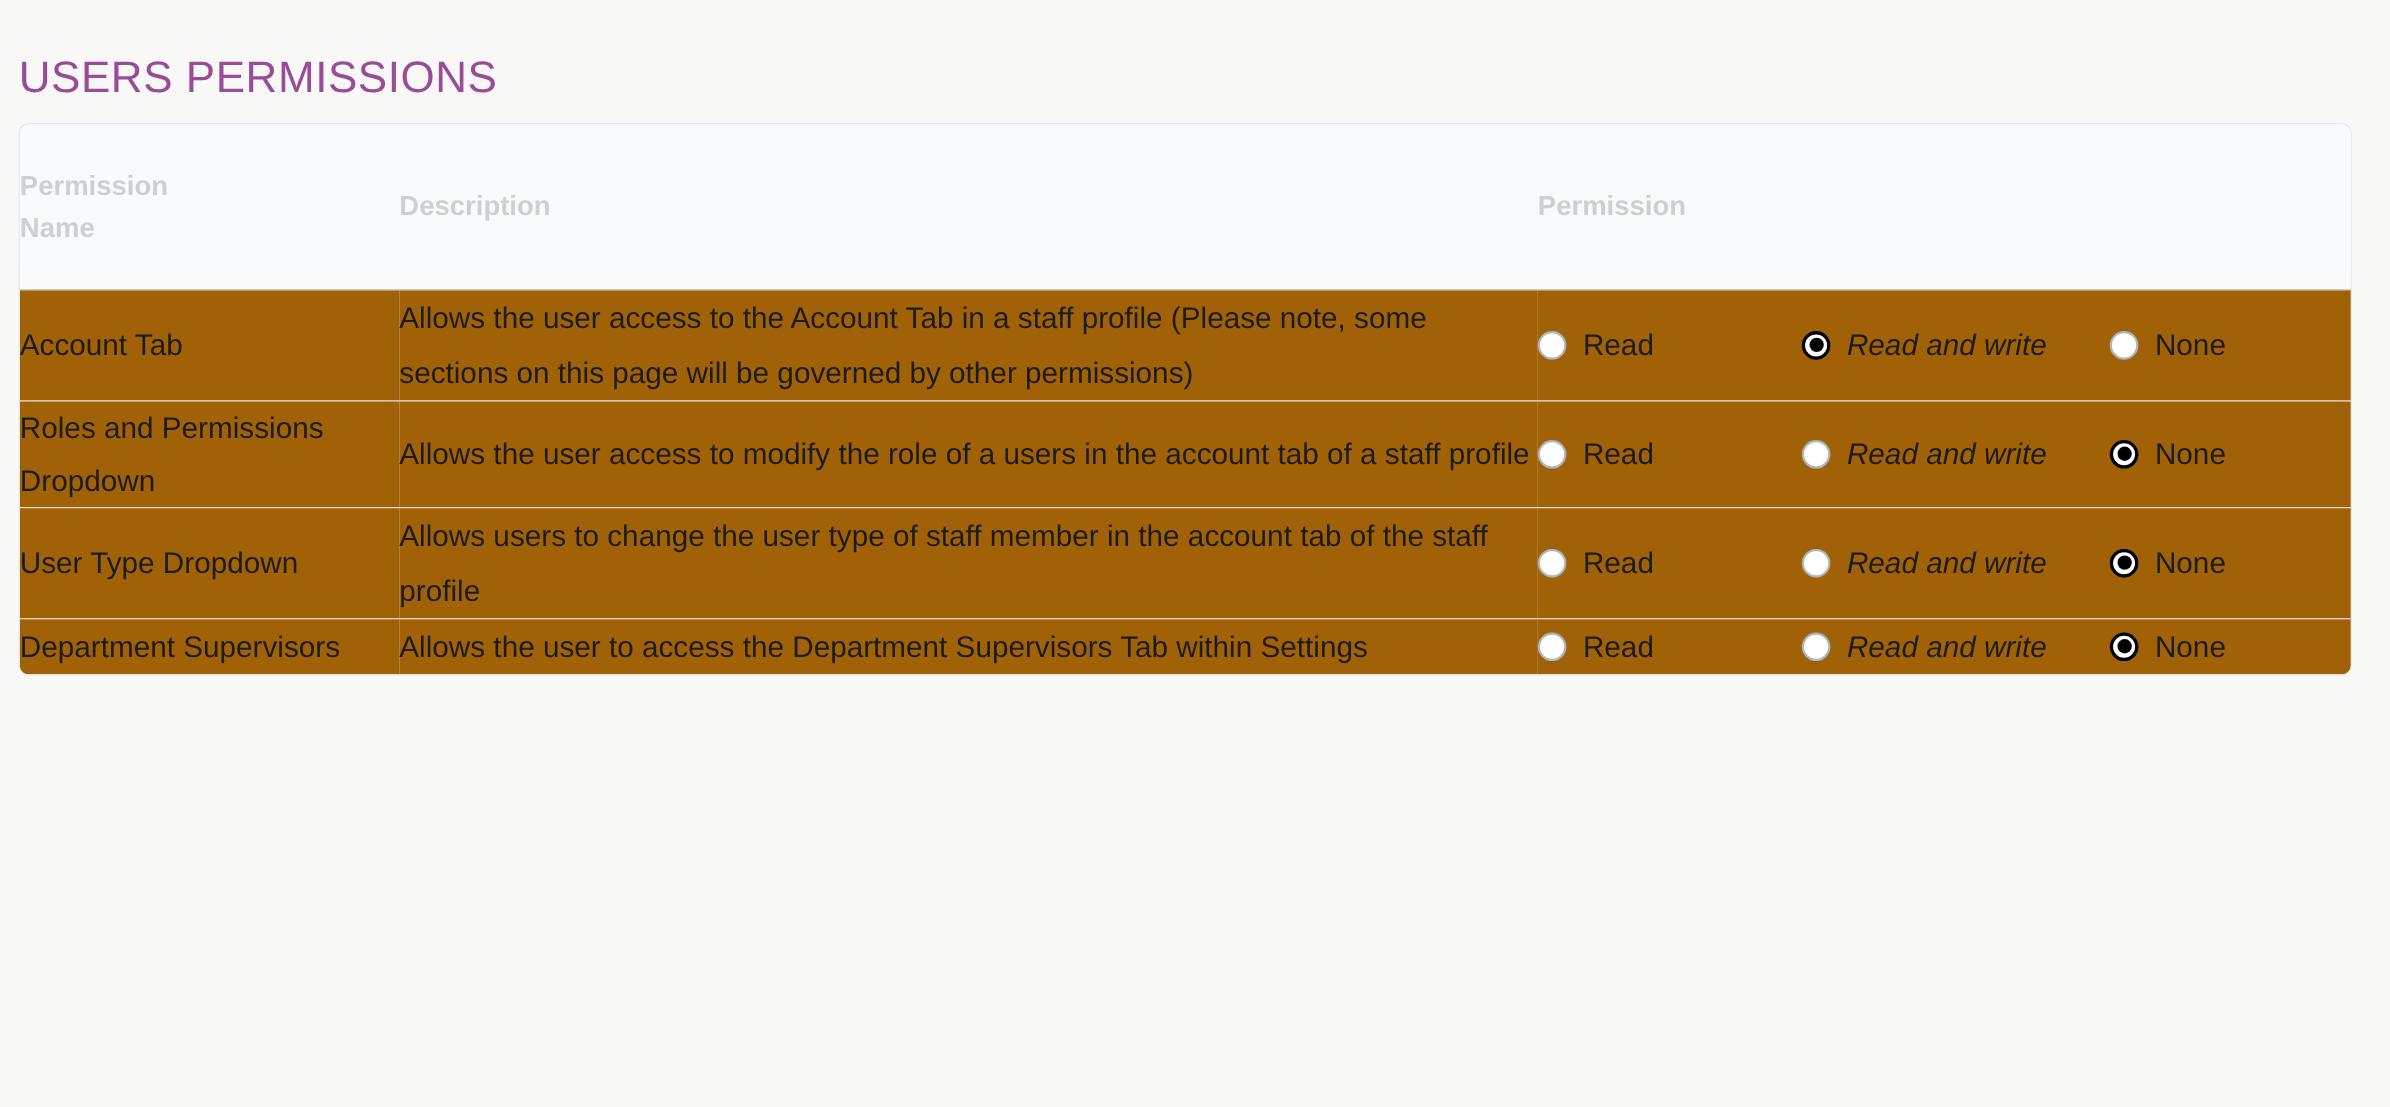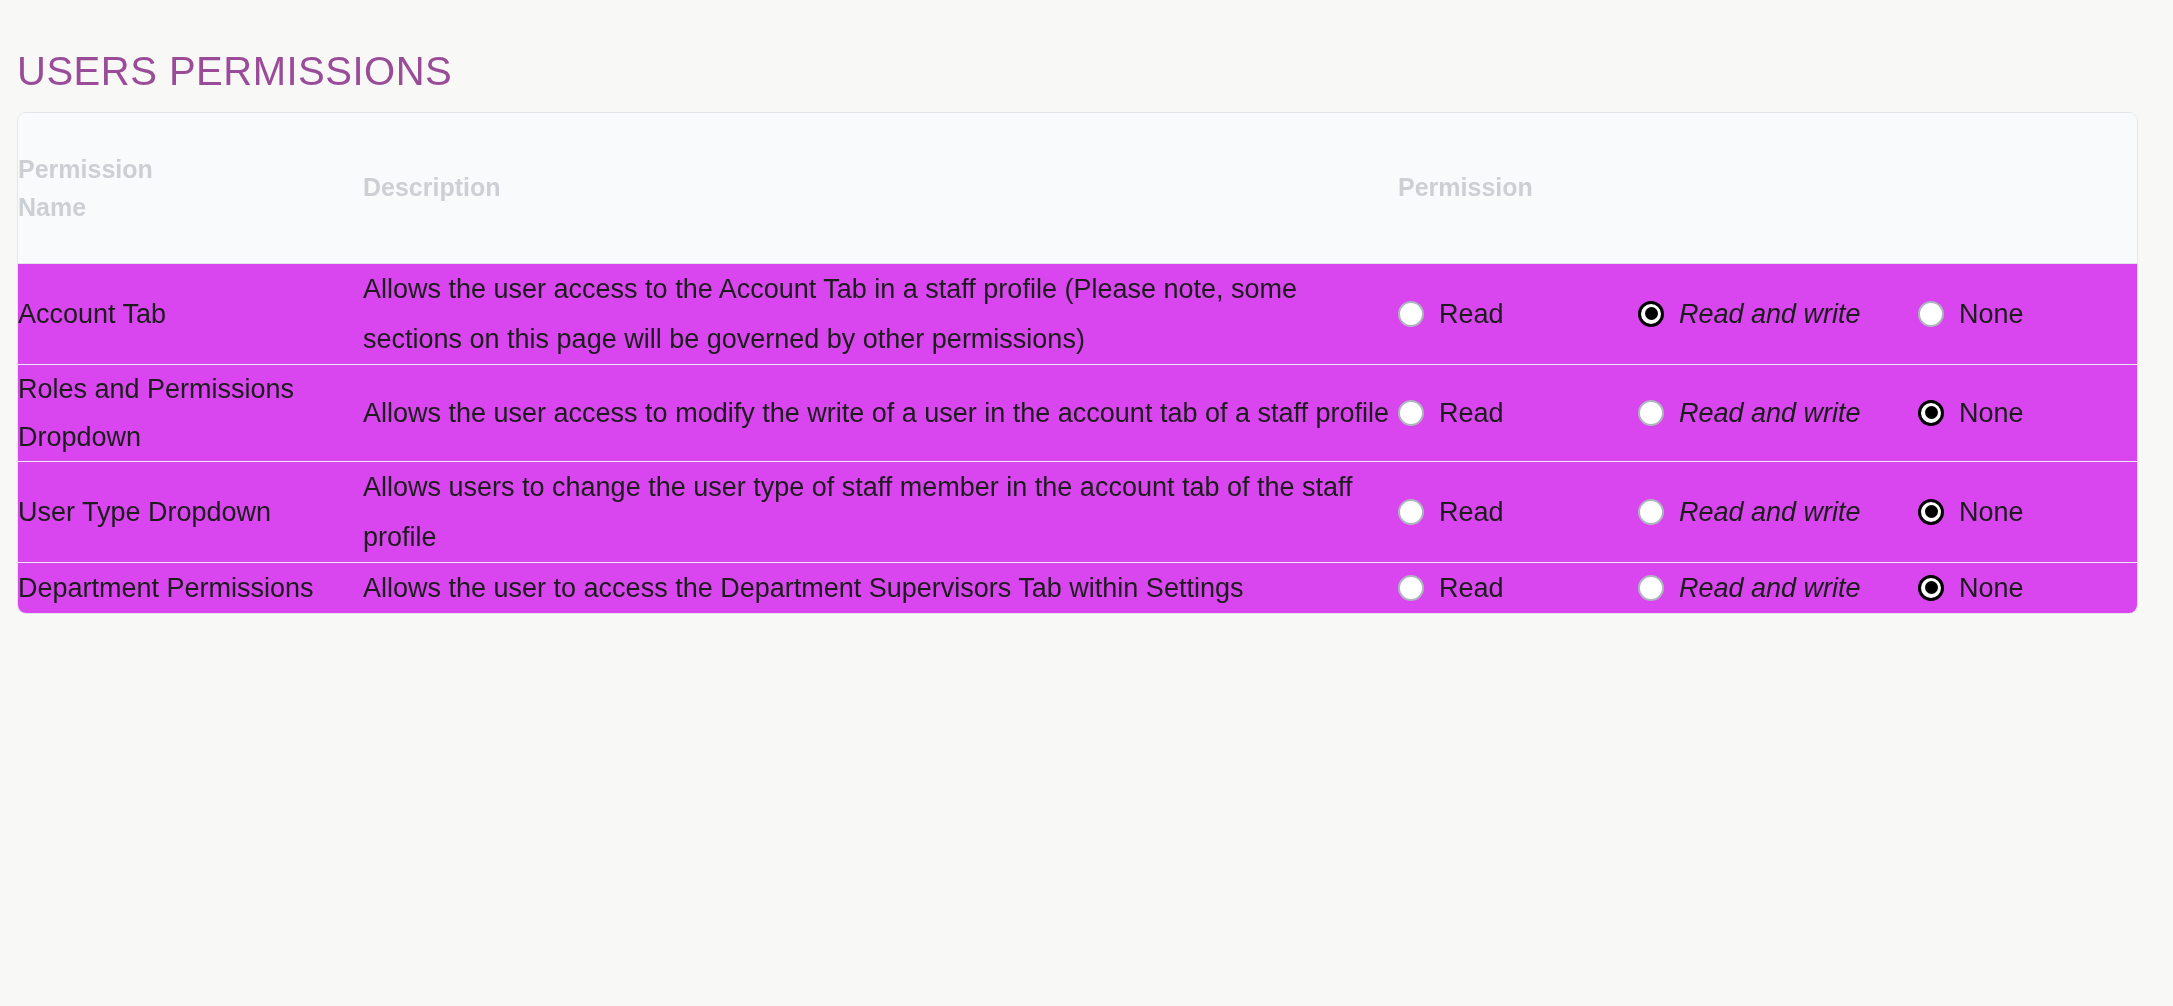"Account Tab" .perm-table tbody tr { background: #d946ef -> #a16207 }
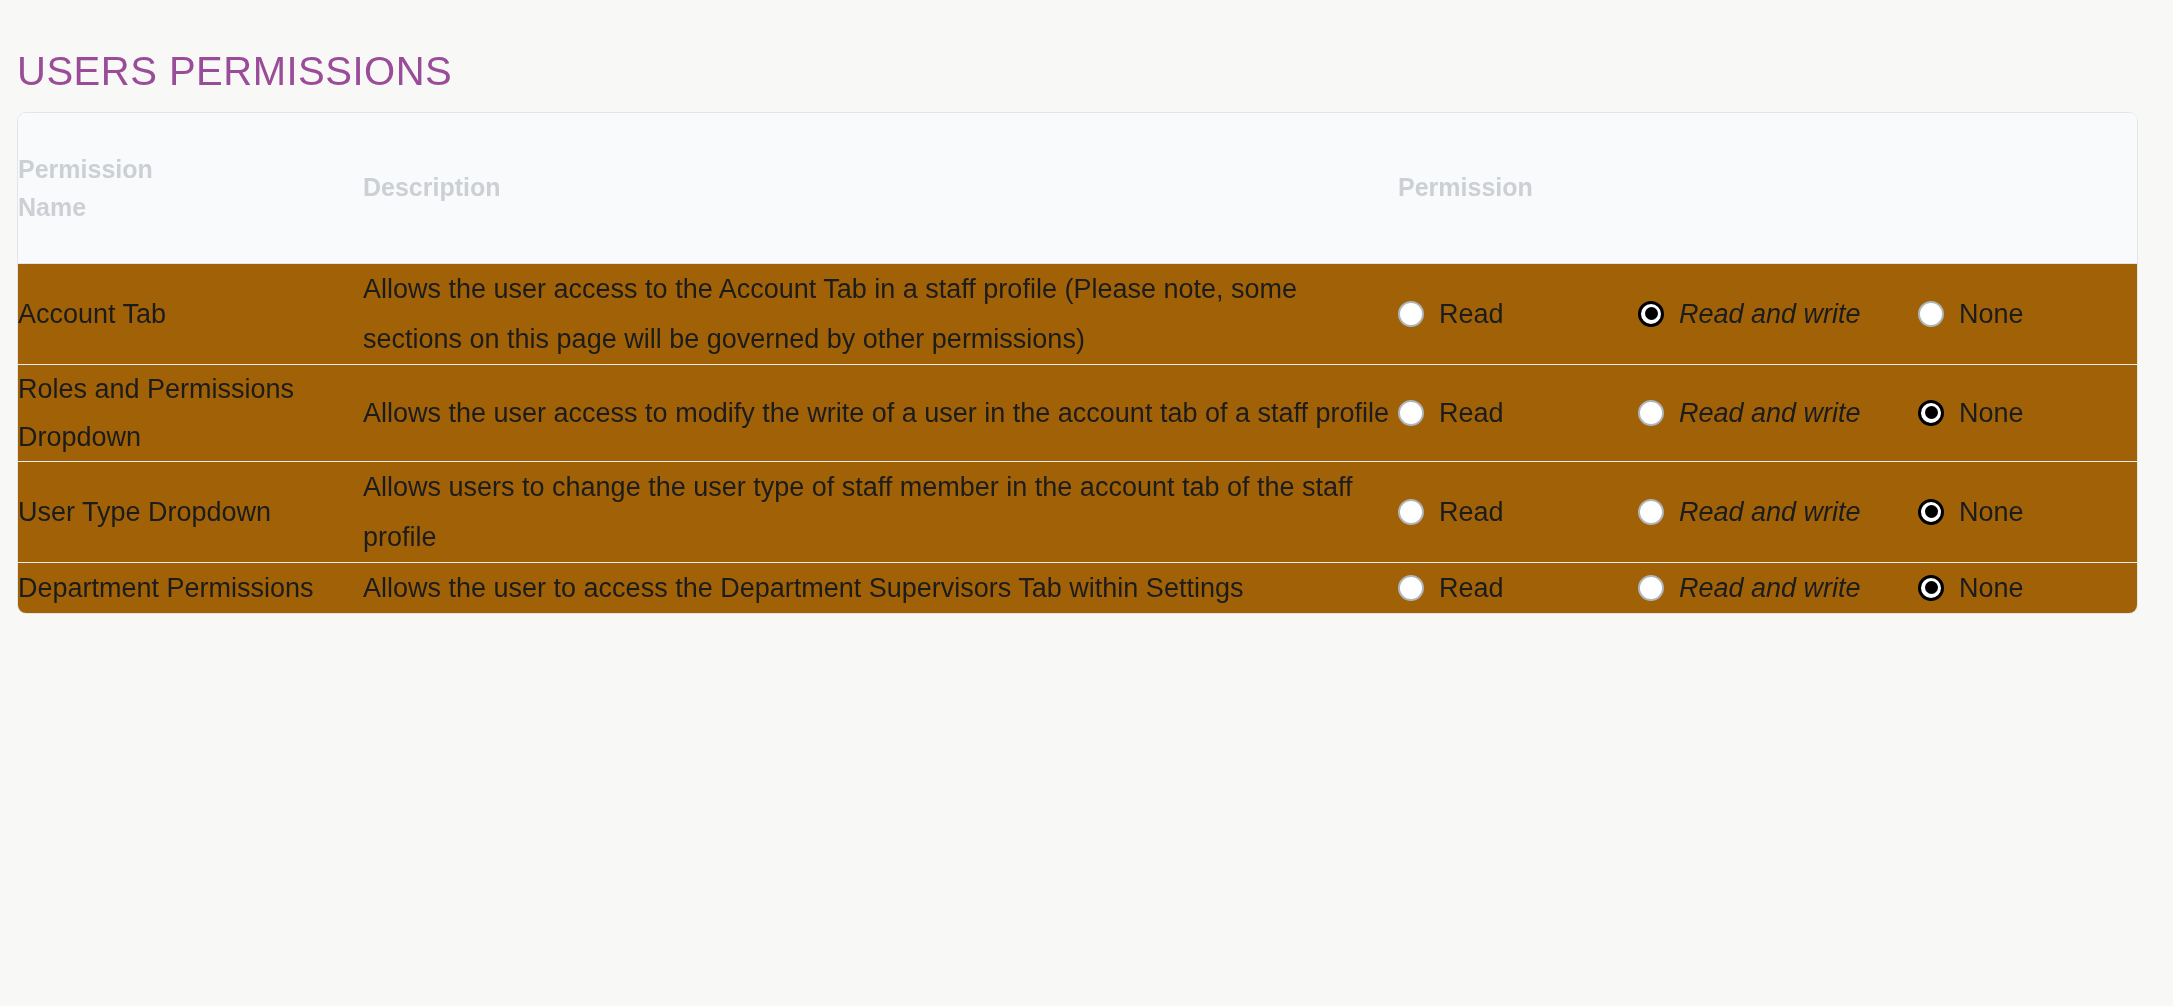"Allows the user access to modify" td.cell-desc { text: write of a user -> role of a users }
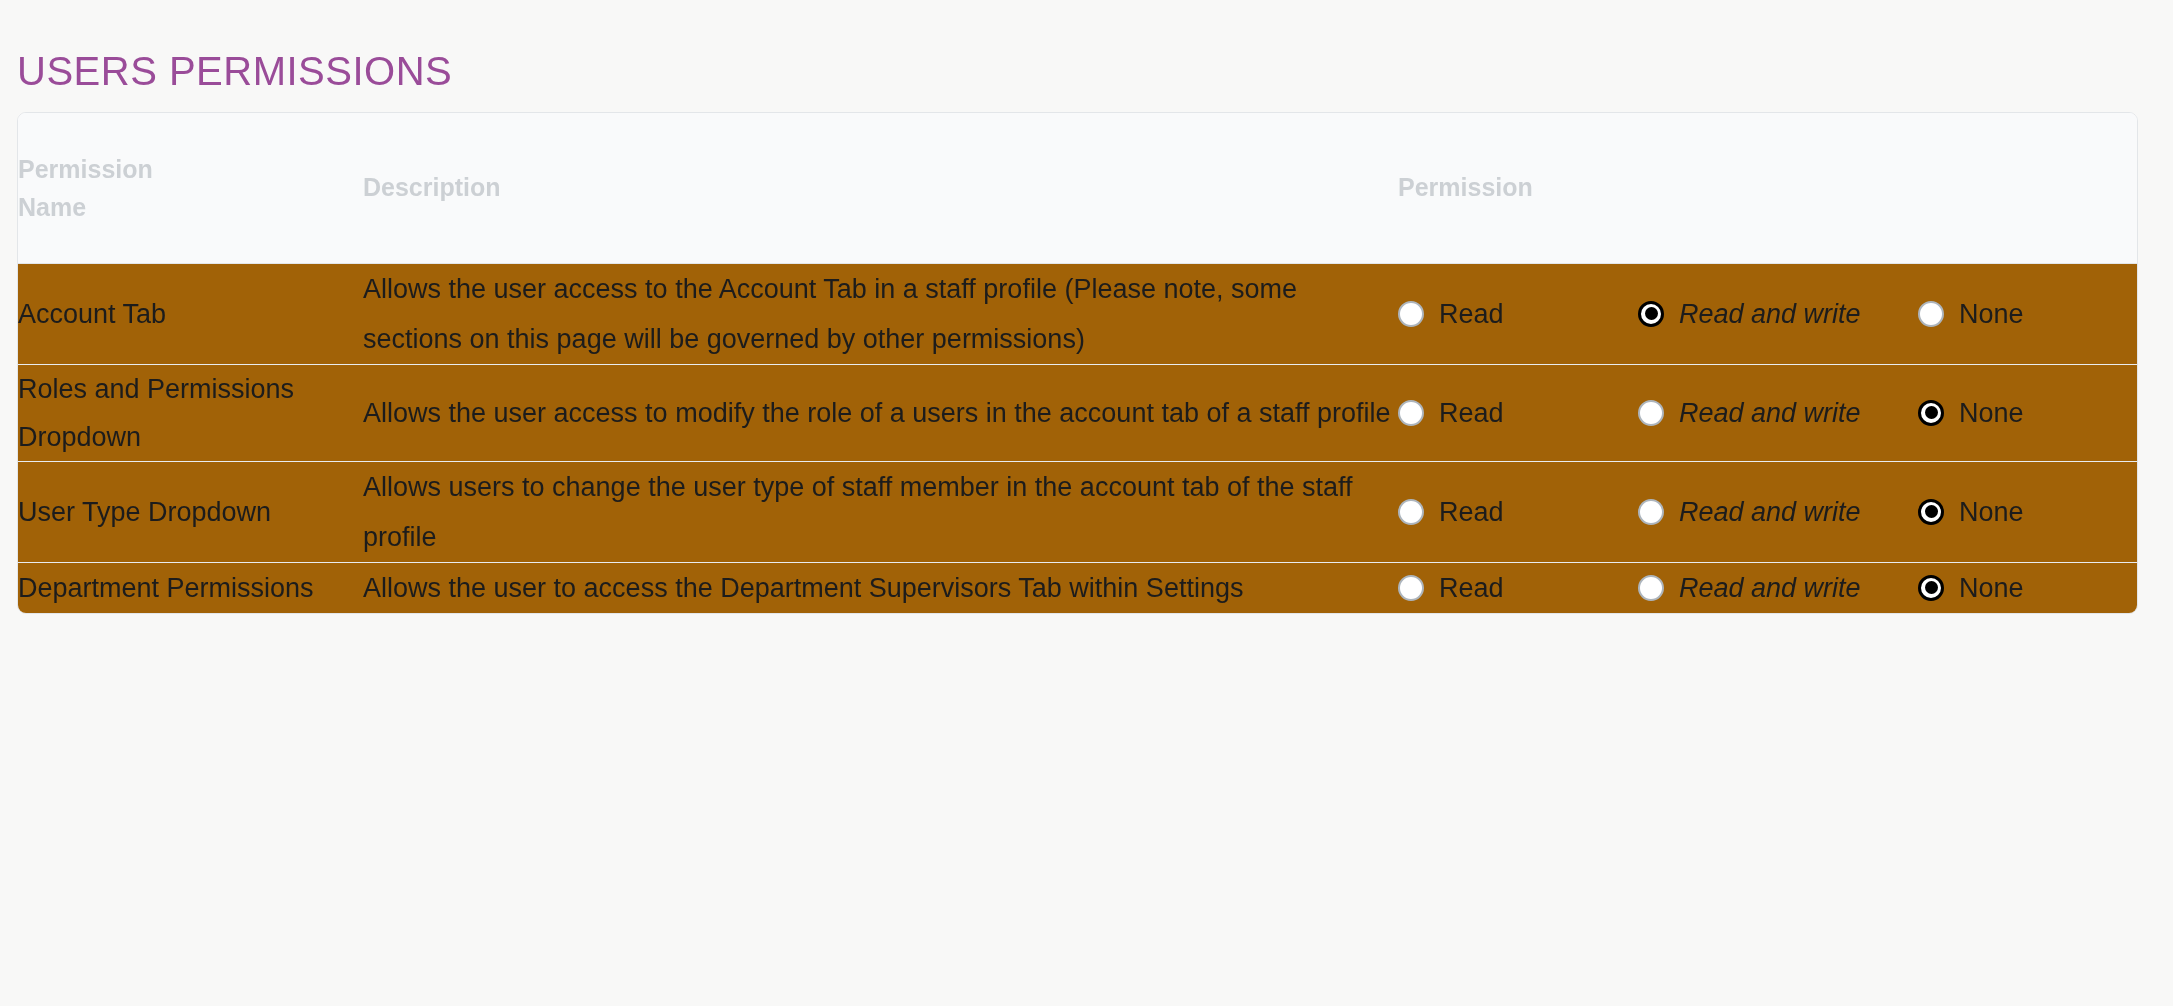"Department Permissions" td.cell-name { text: Permissions -> Supervisors }
